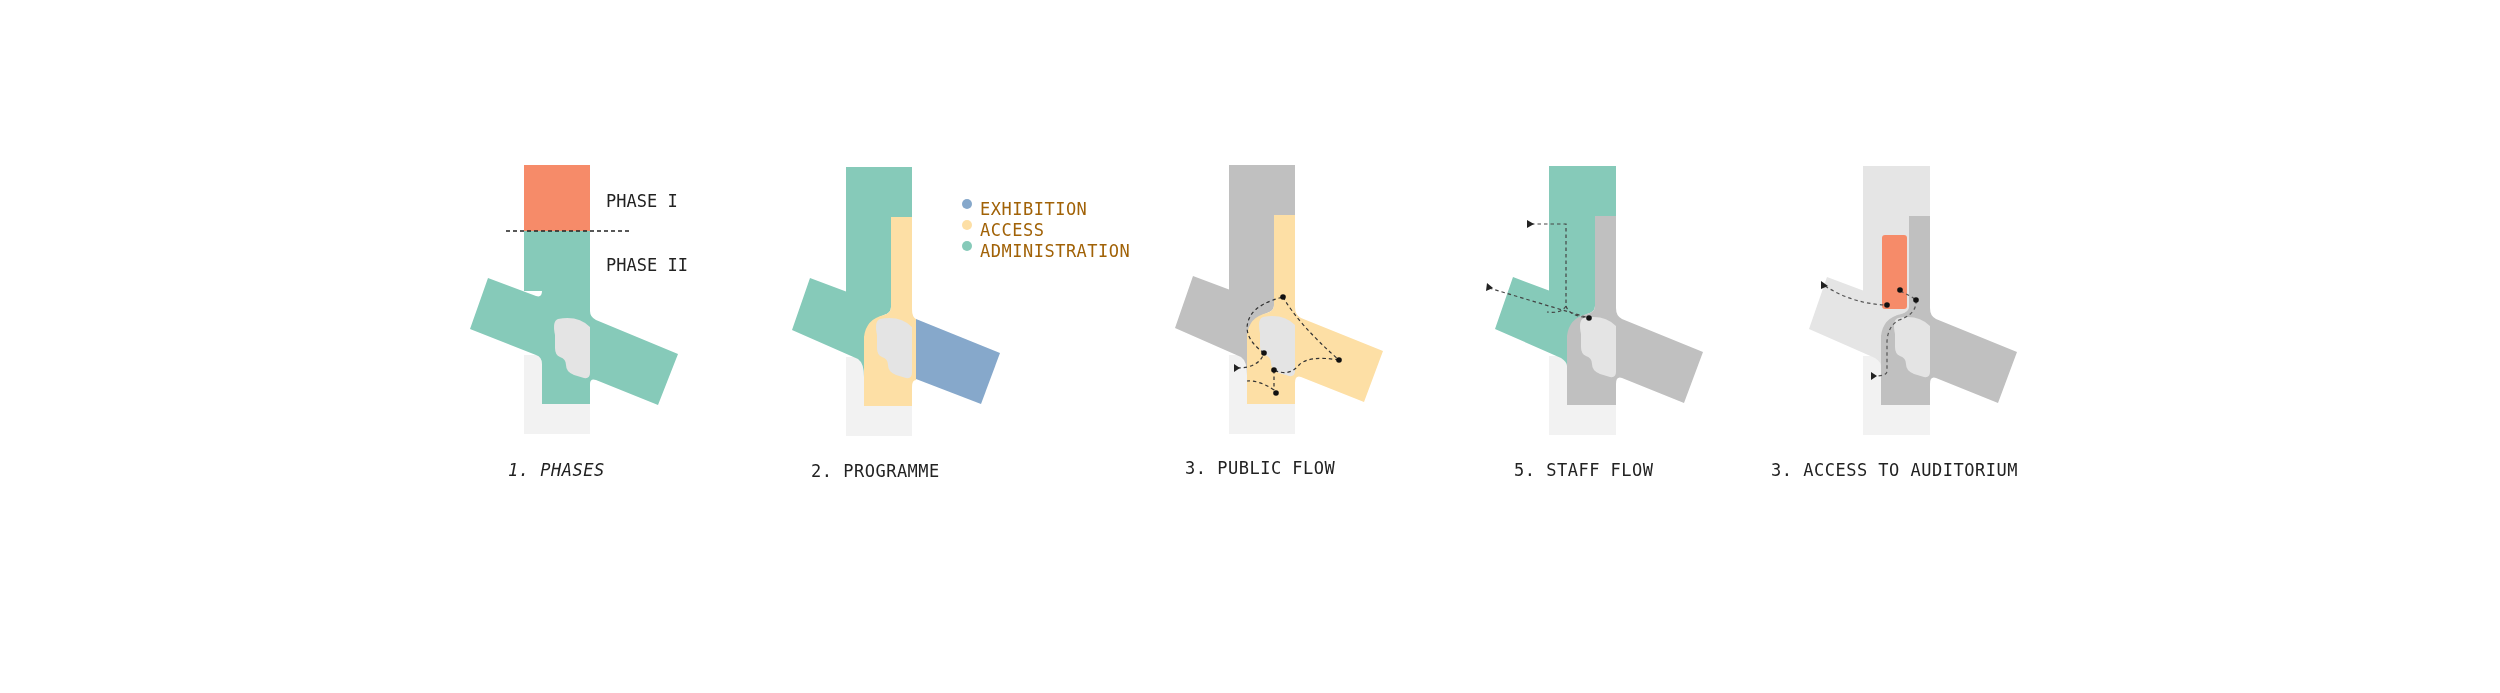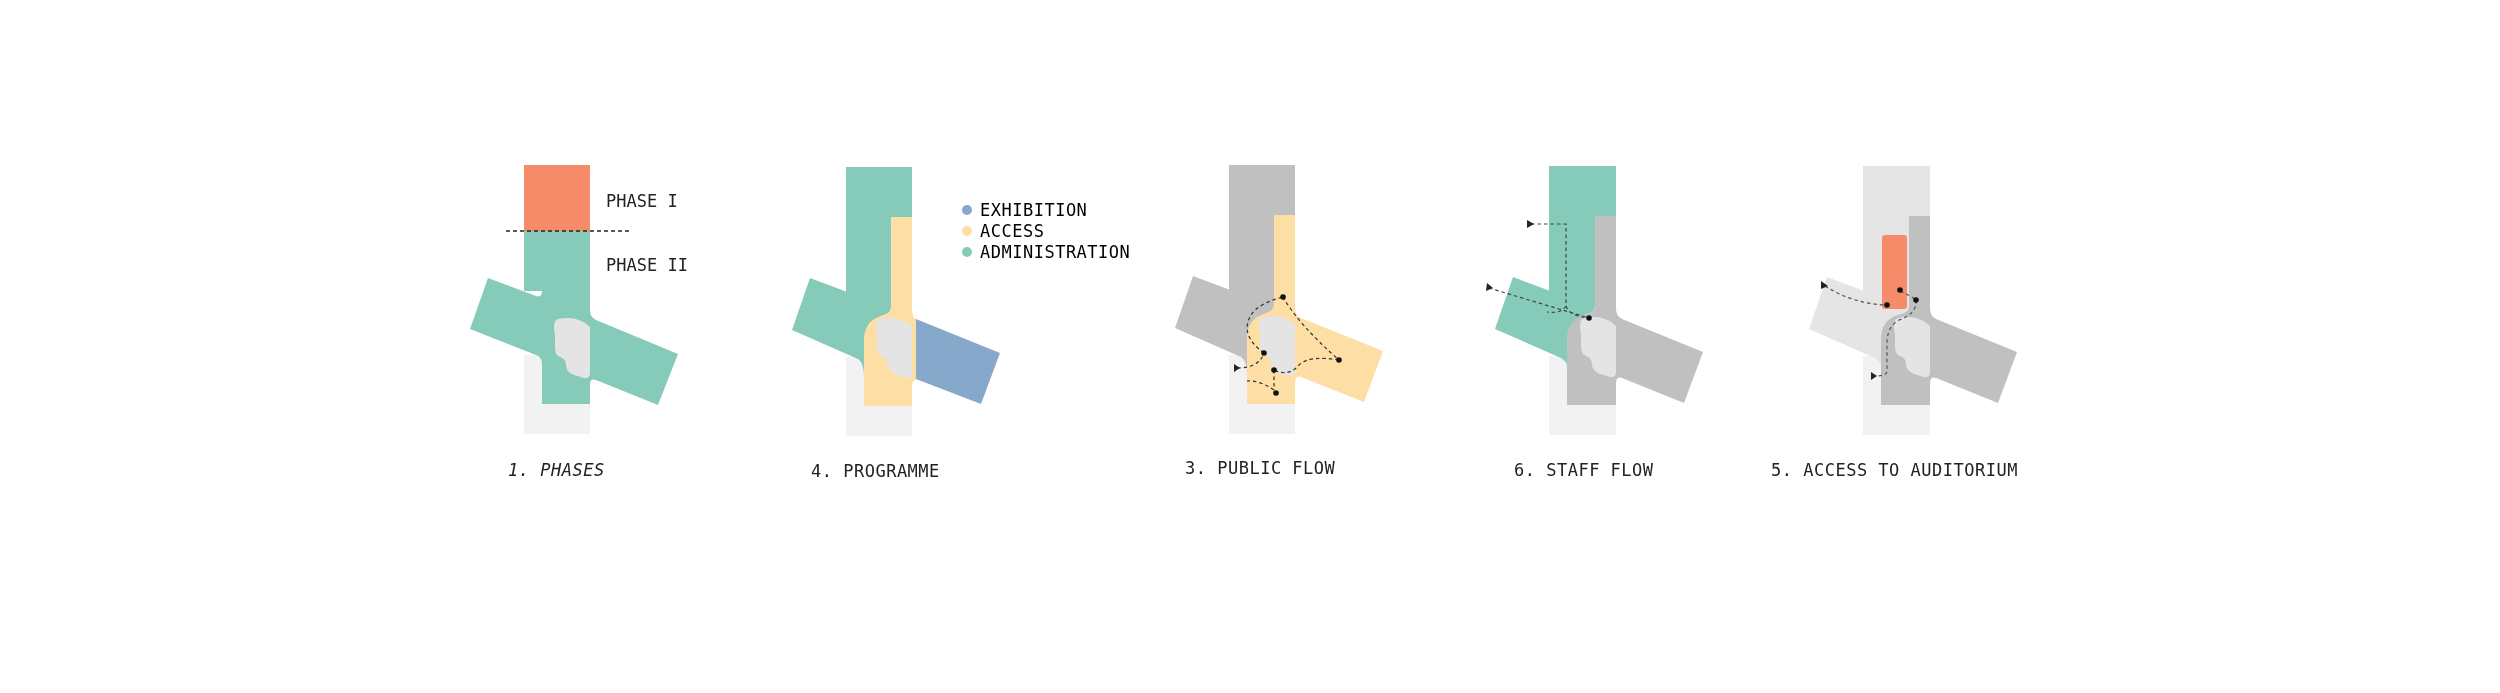"EXHIBITION" .legend-row { align-items: center -> none; color: #000000 -> #a16207 }
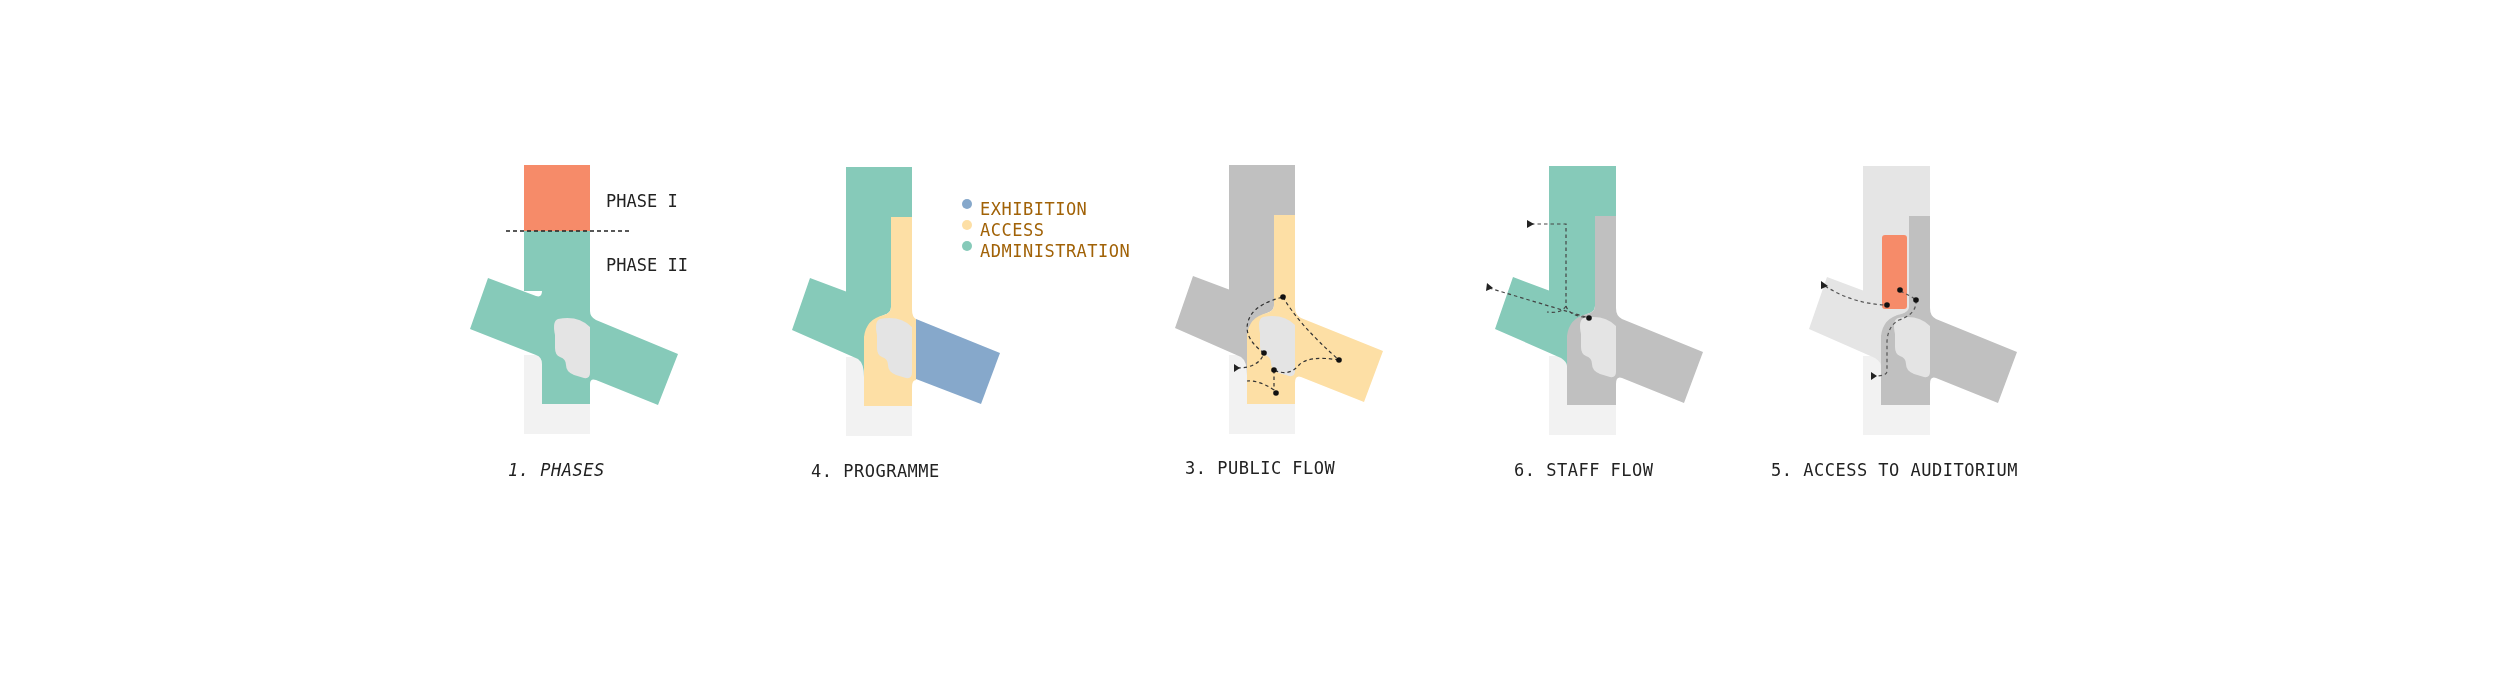"4. PROGRAMME" div.caption { text: 4 -> 2 }
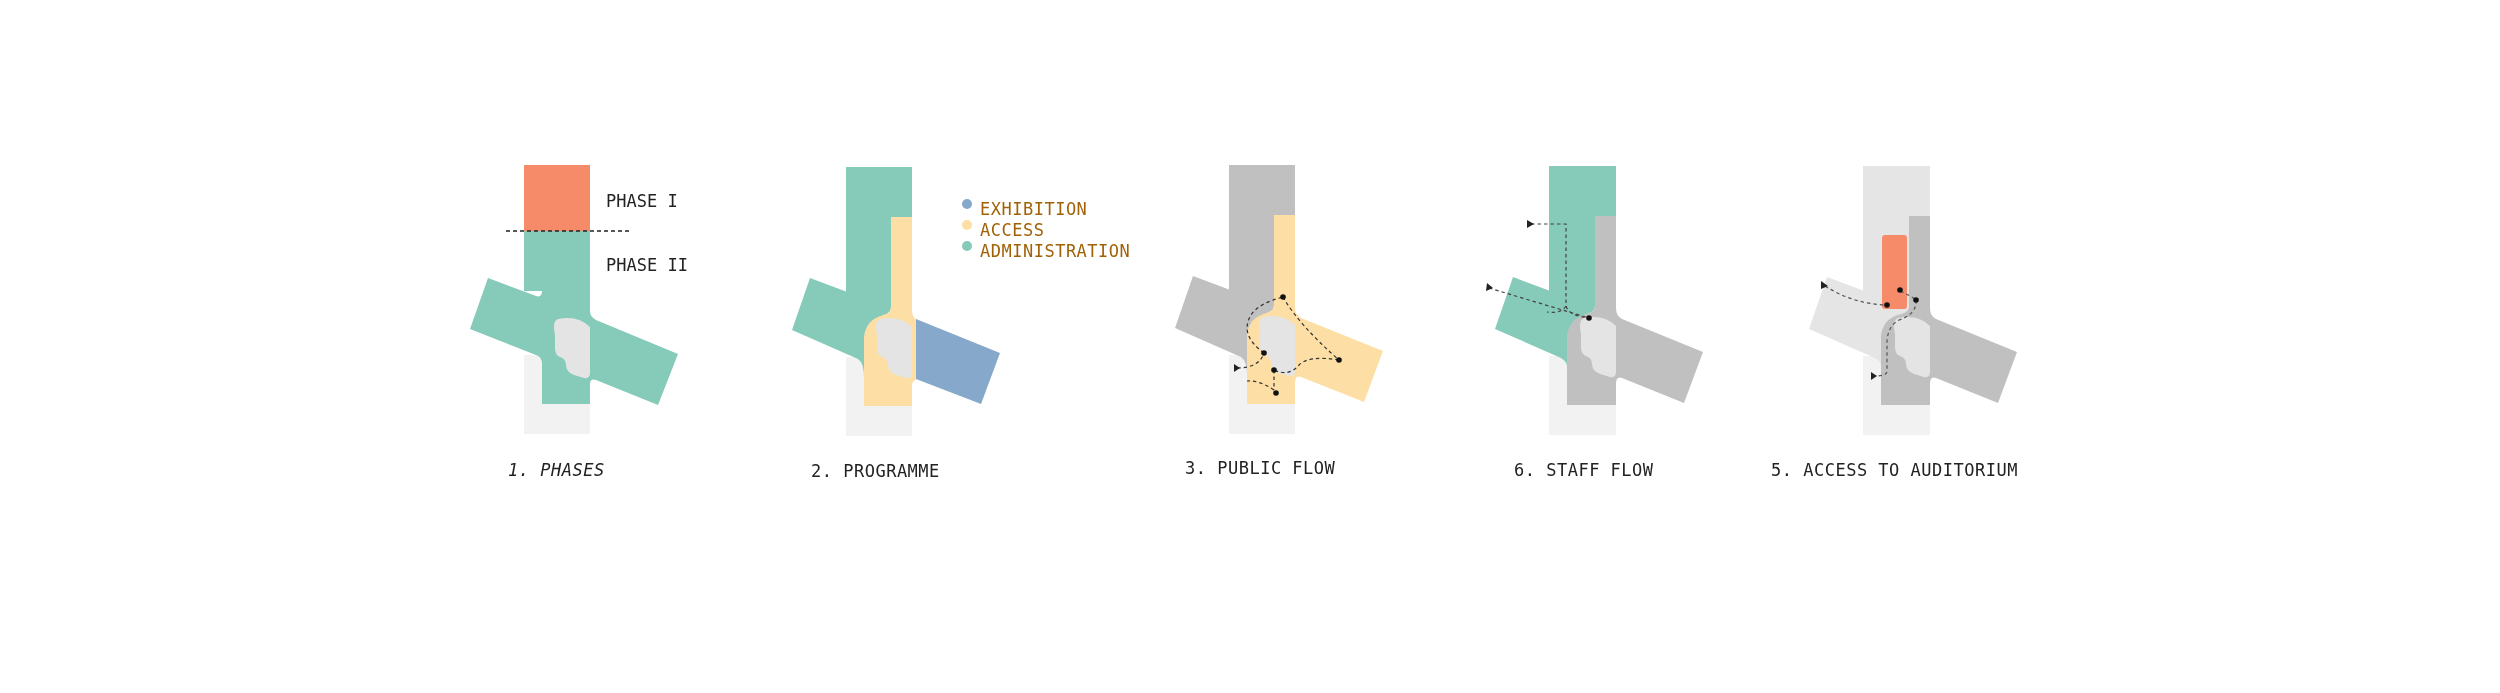"6. STAFF FLOW" div.caption { text: 6 -> 5 }
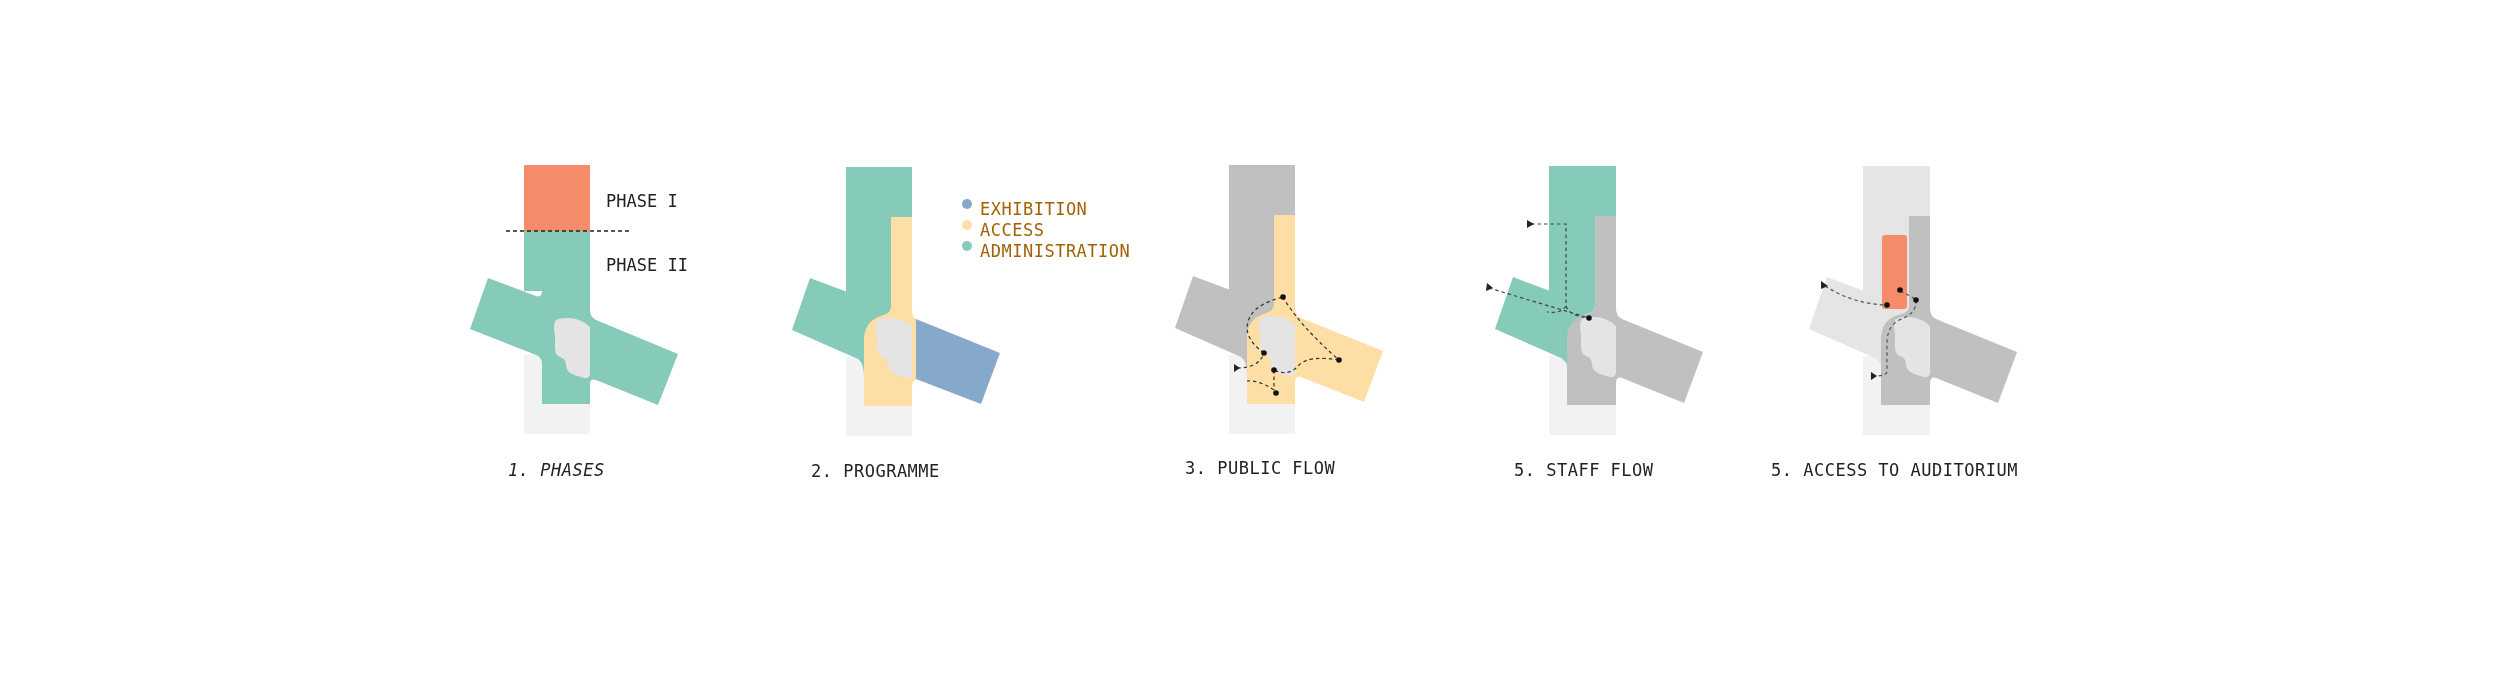"5. ACCESS TO AUDITORIUM" div.caption { text: 5 -> 3 }
